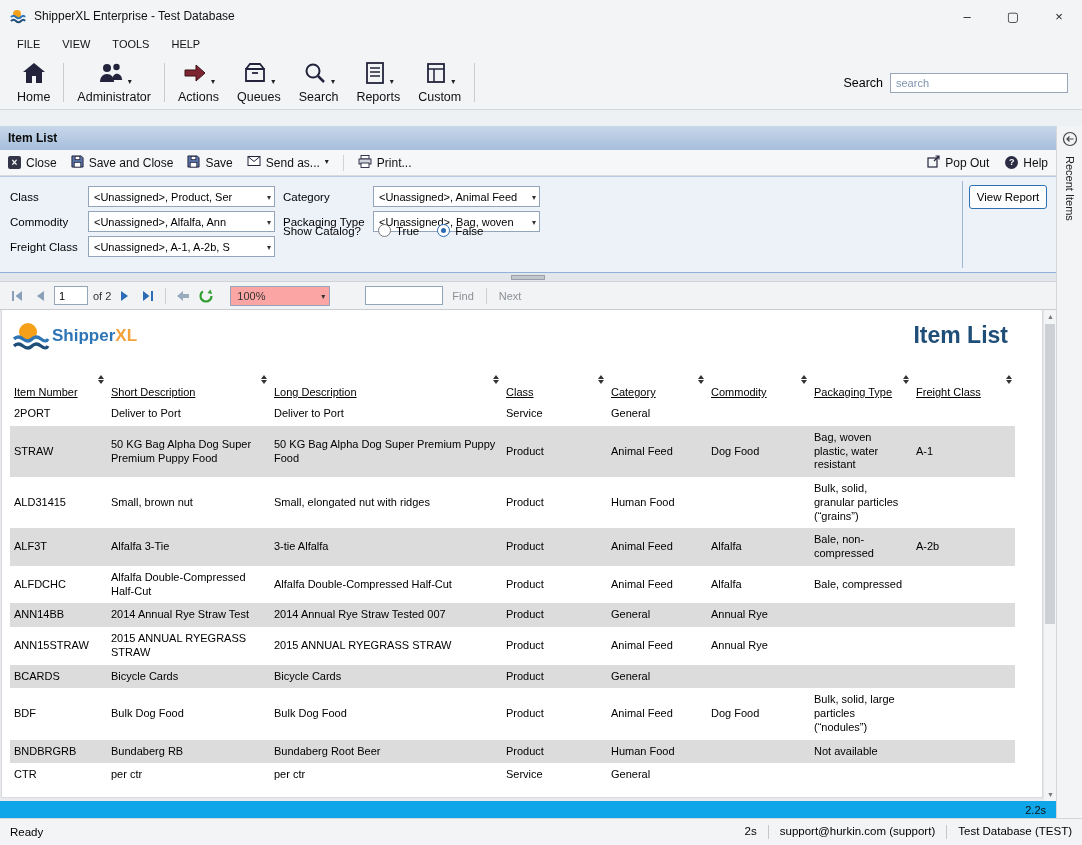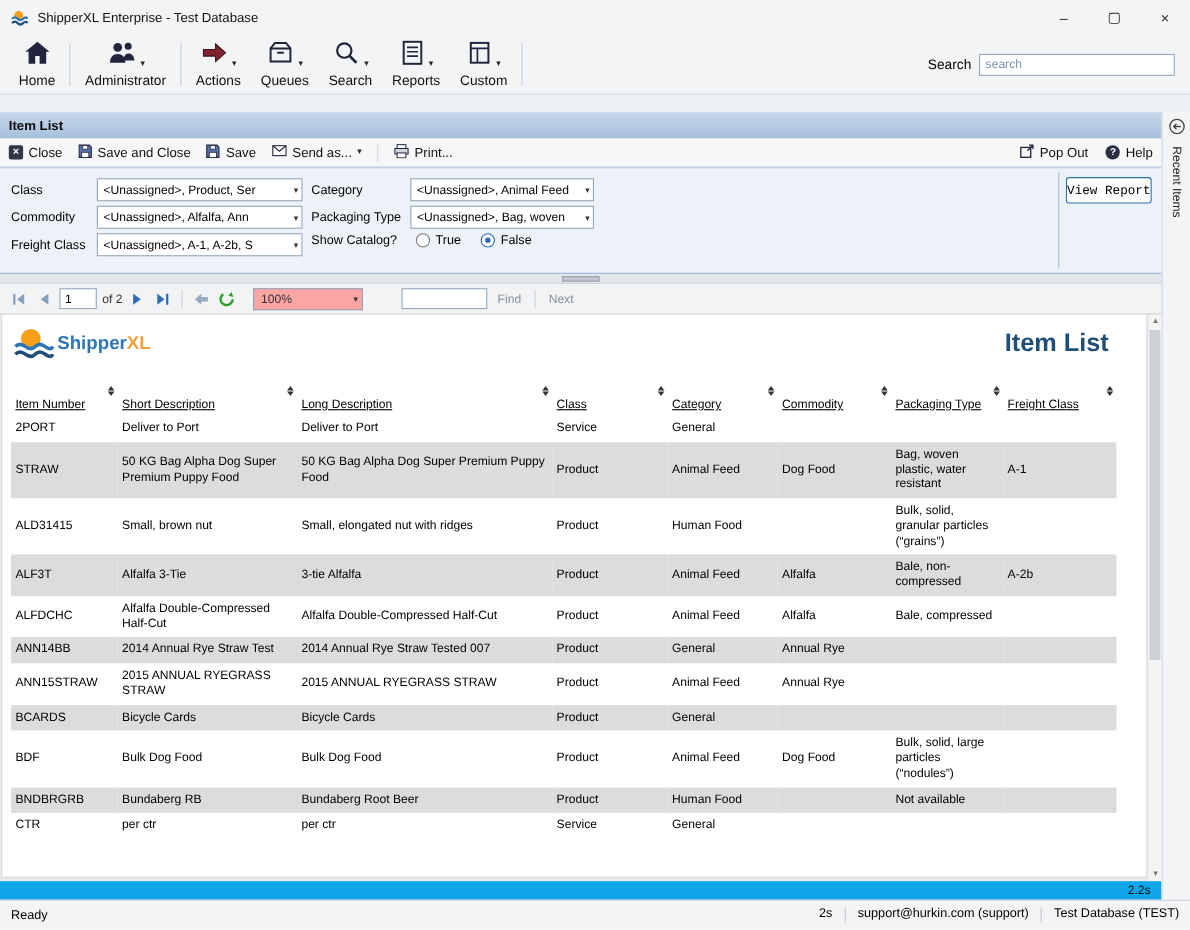"FILE" div.menubar { html: none -> <div> <span>FILE</span> <span>VIEW</span> <span>TOOLS</span> <span>HELP</span> </div> }
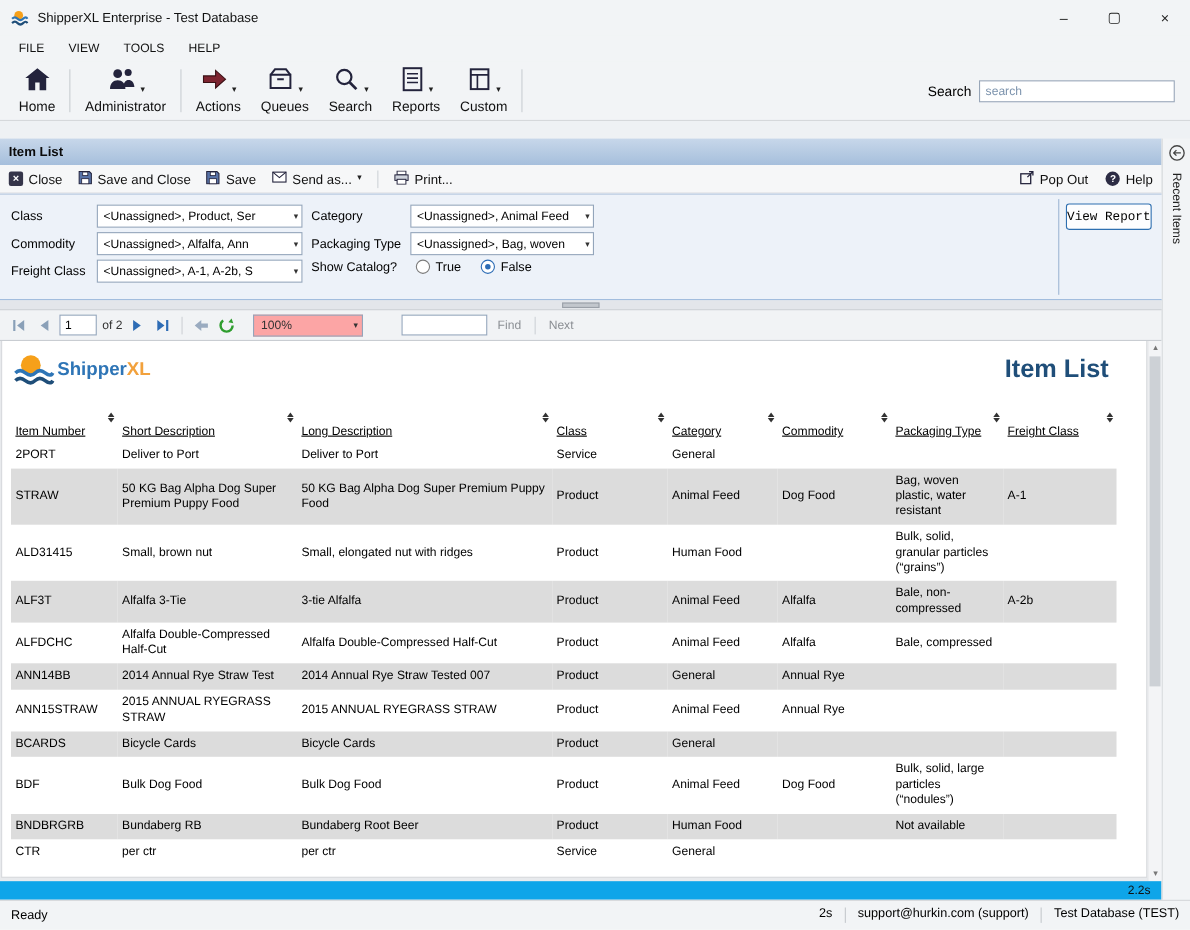"View Report" .fp-viewreport { font-family: Liberation Mono, monospace -> Liberation Sans, sans-serif }
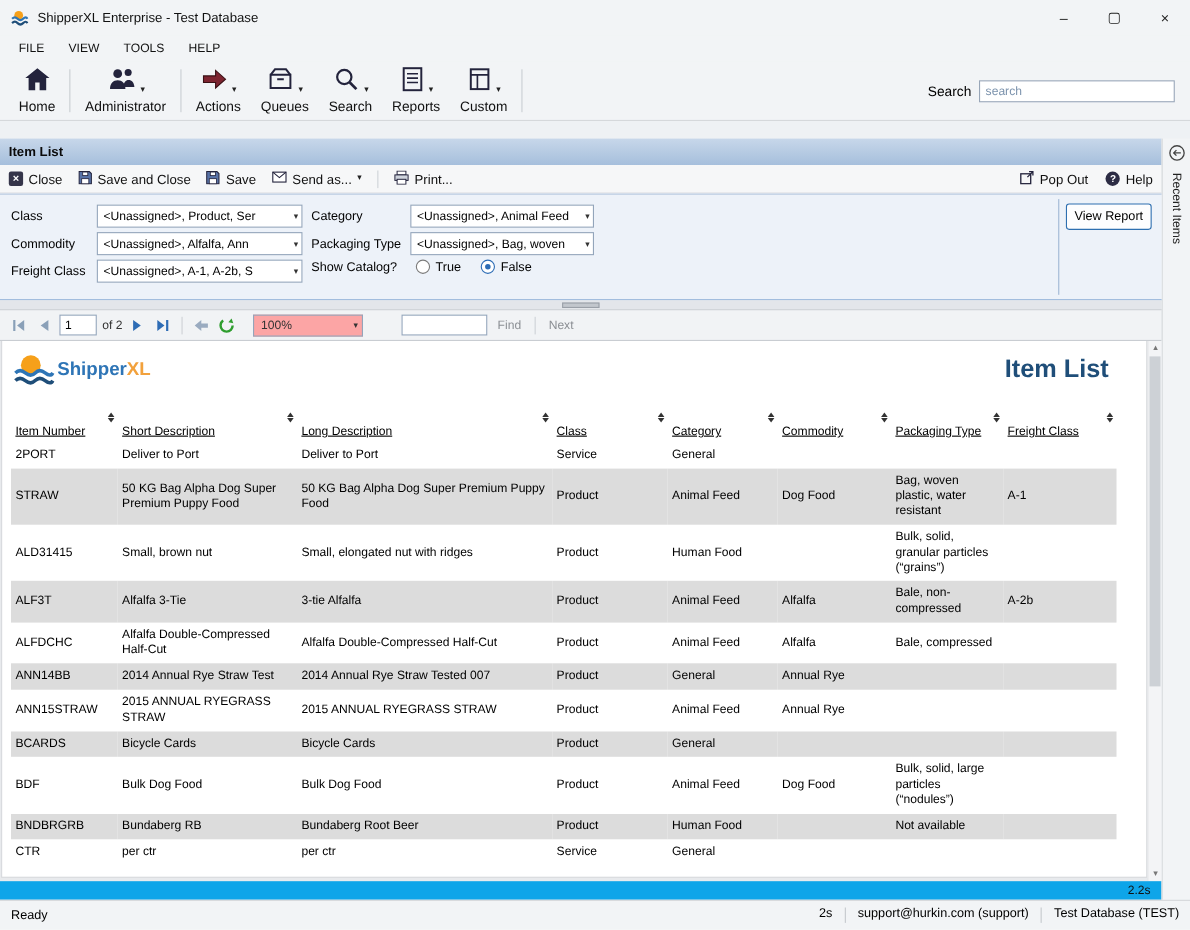"Show Catalog?" div.fp-item { top: 59px -> 47px }
